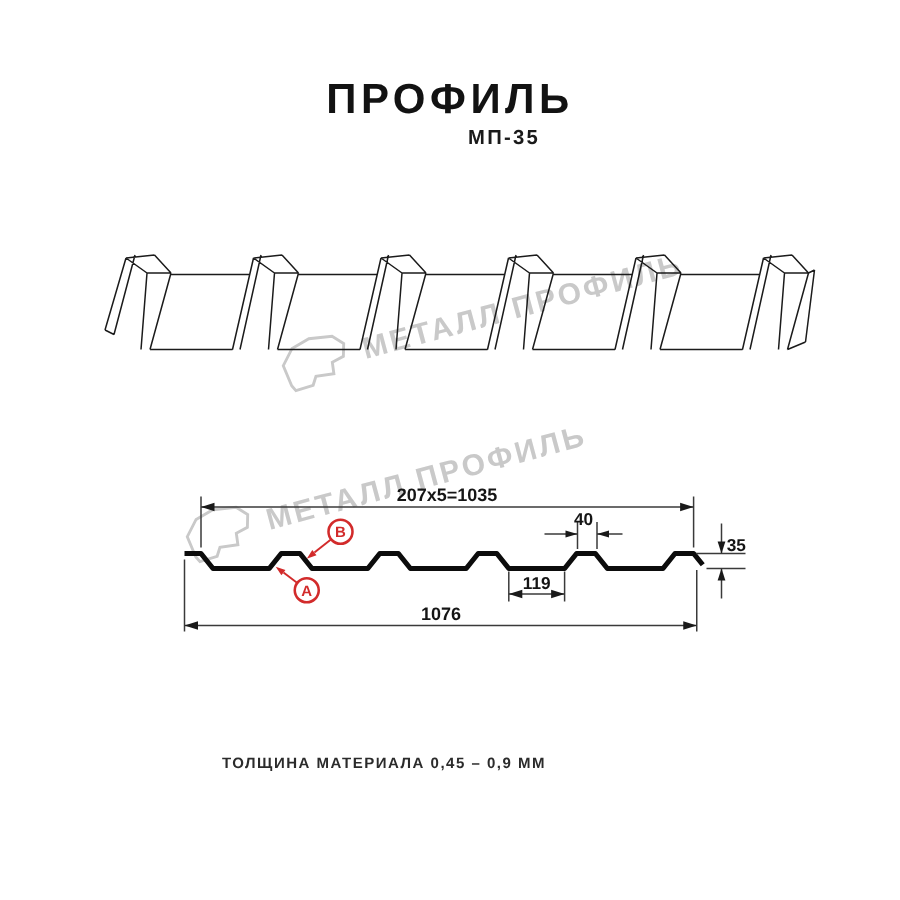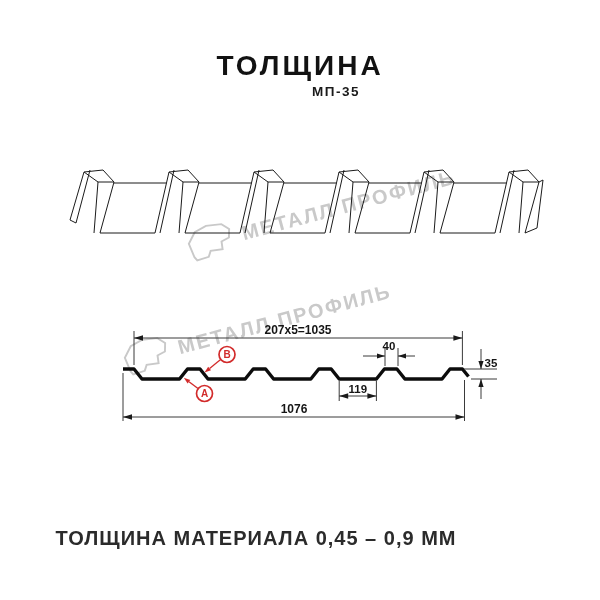"ТОЛЩИНА" div.title { text: ТОЛЩИНА -> ПРОФИЛЬ }
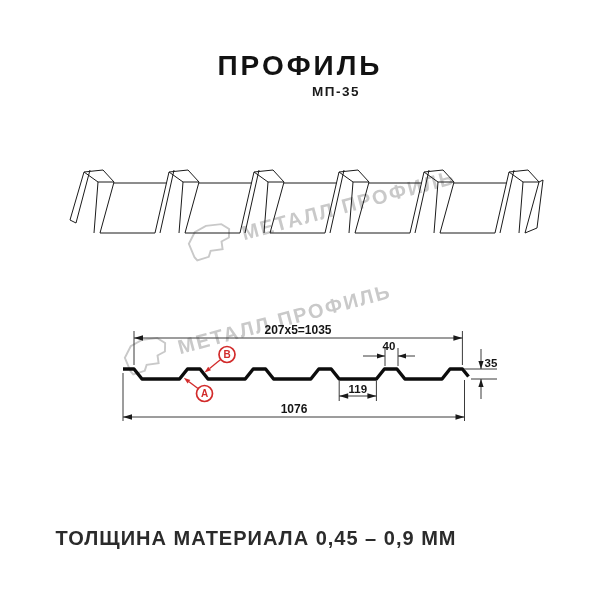"ТОЛЩИНА МАТЕРИАЛА 0,45 – 0,9" .footer-note { font-size: 20px -> 10px; top: 527px -> 504px }
